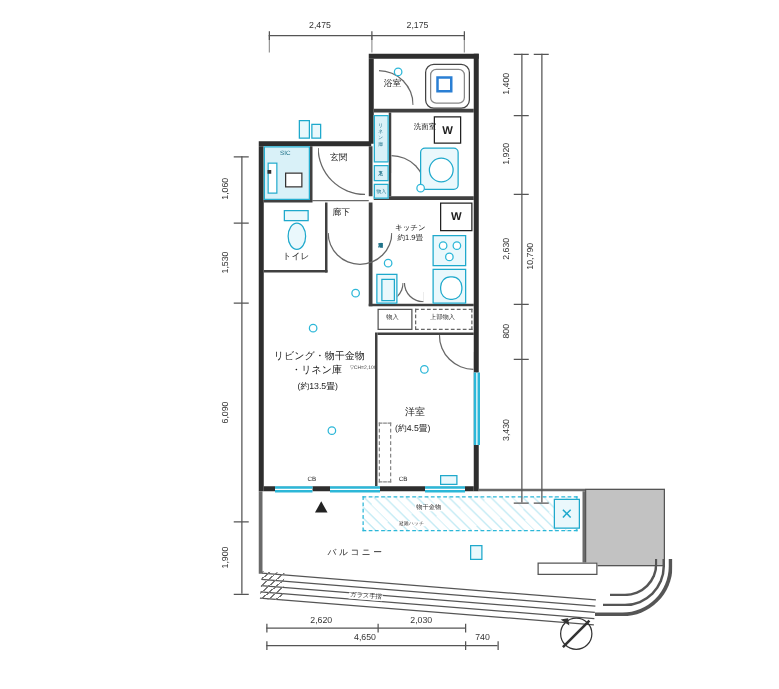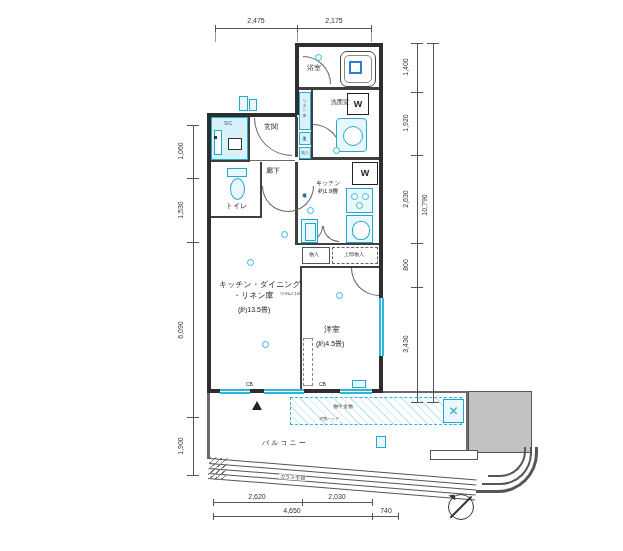"キッチン・ダイニング" div.lbl { text: キッチン・ダイニング -> リビング・物干金物 }
